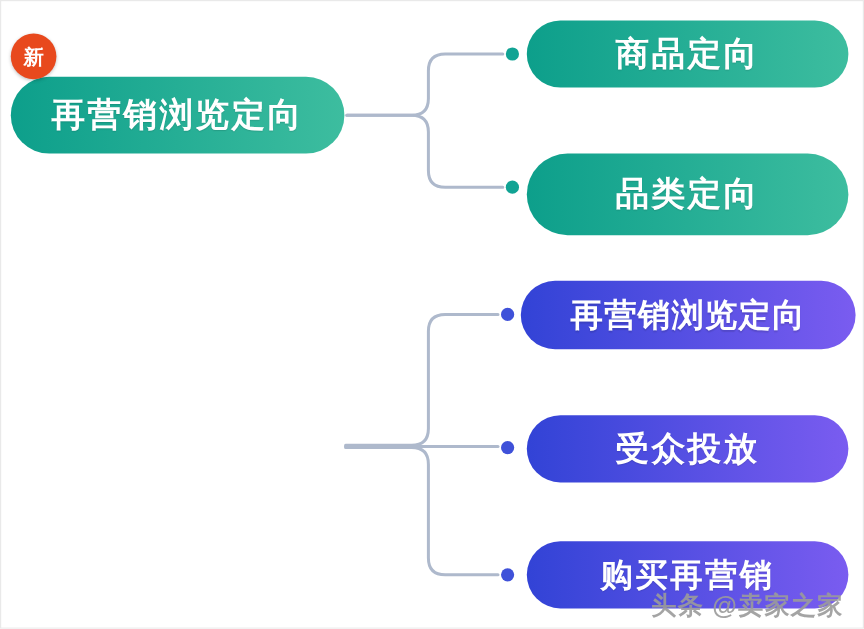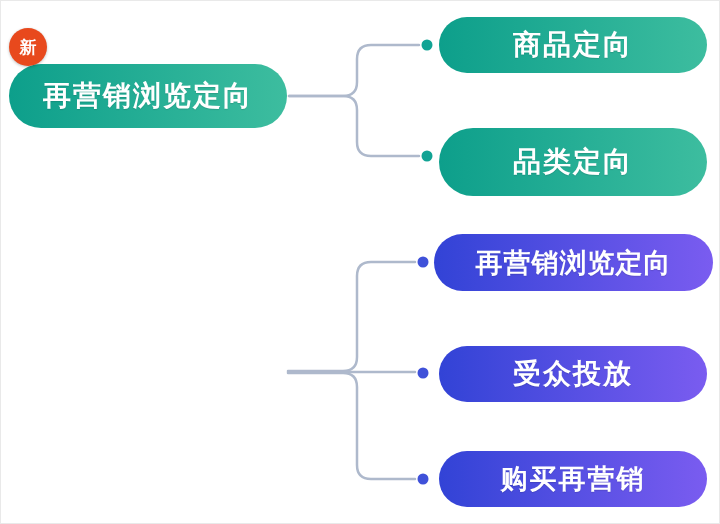"头条 @卖家之家" div.watermark { html: none -> <div>头条 @卖家之家</div> }
